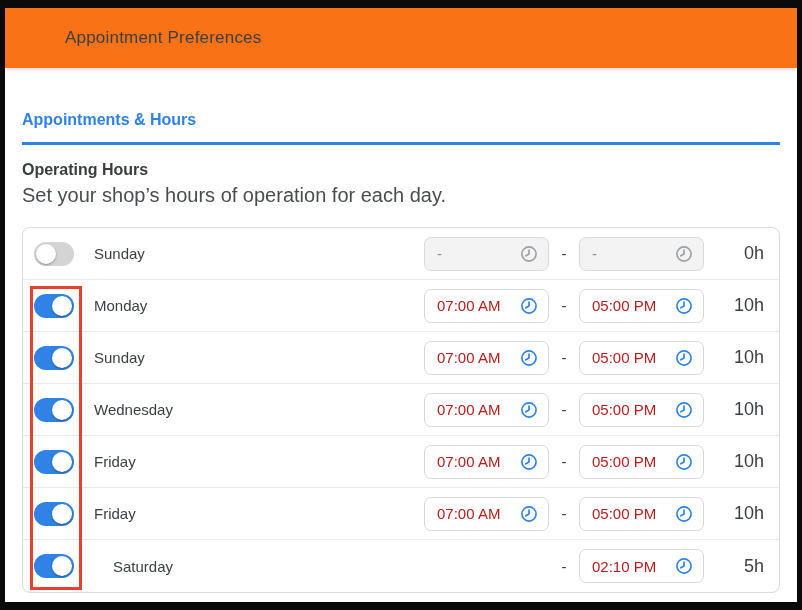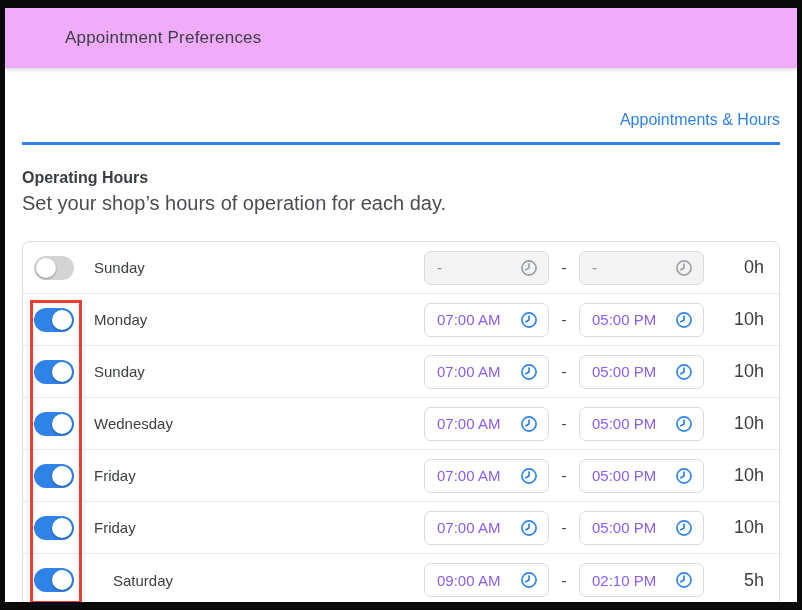"Appointment Preferences" .window-header { background: #f0abfc -> #f97316 }
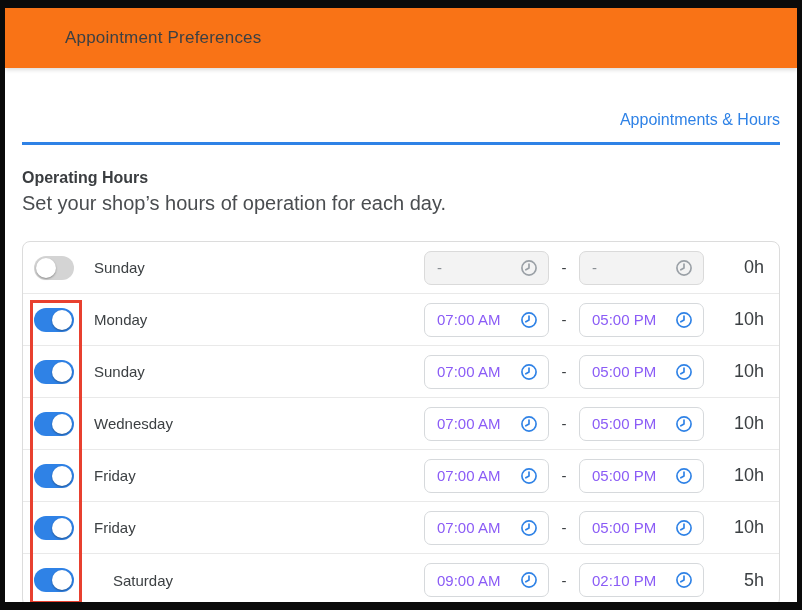"Appointments & Hours" .tab { font-weight: 400 -> 700; text-align: right -> left }
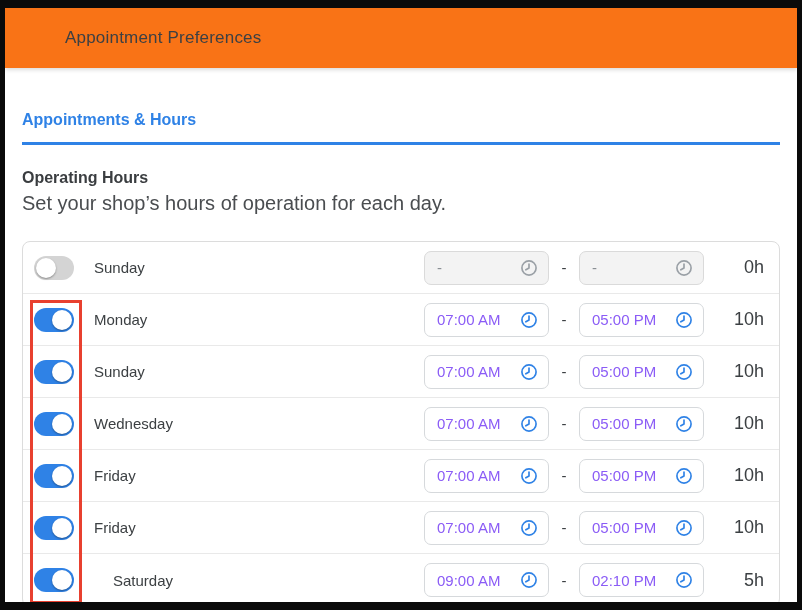"Operating Hours" .section-title { margin-top: 24px -> 16px }
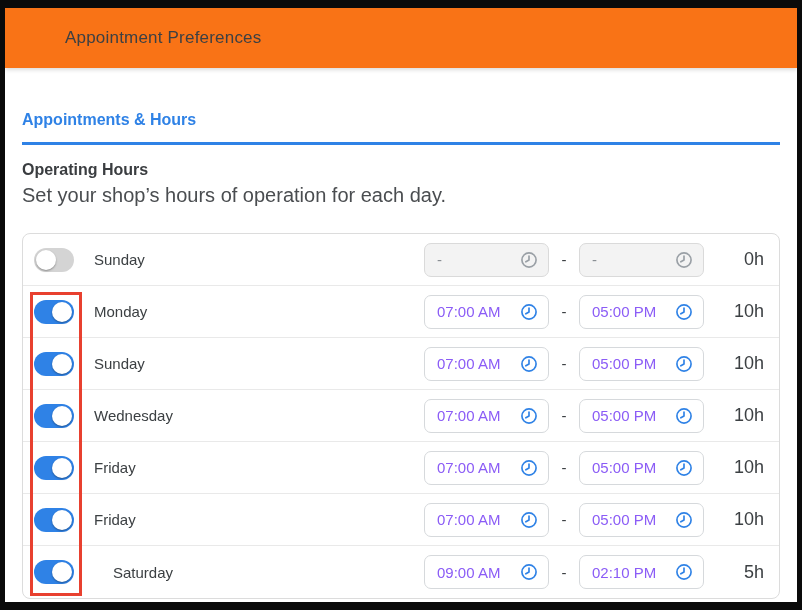"Sunday" .hours-table { margin-top: 26px -> 20px }
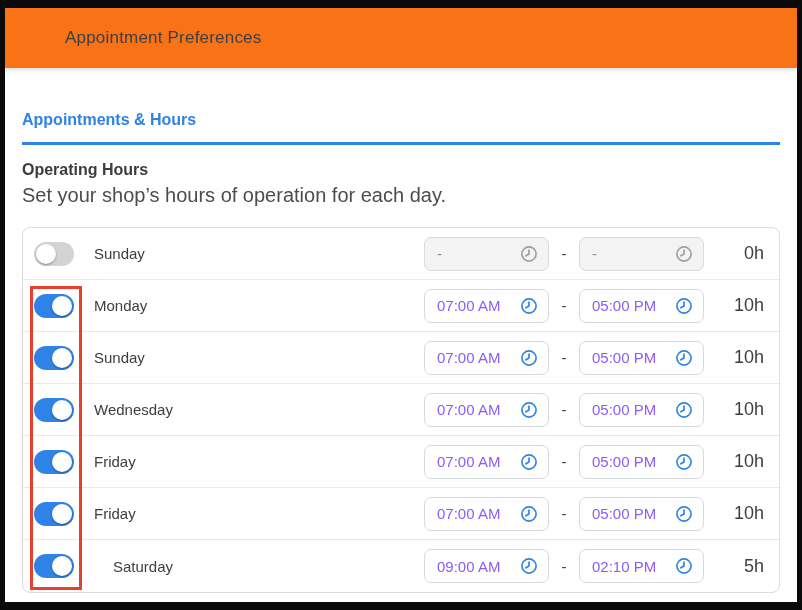"07:00 AM" .time-text { color: #8b5cf6 -> #b91c1c }
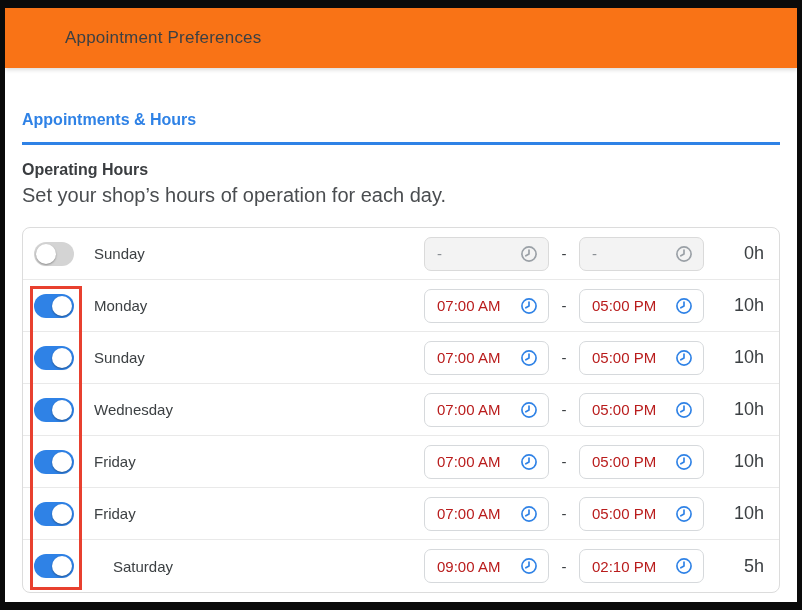"09:00 AM" div.time-input { html: <div> <span>09:00 AM</span> <svg> <circle></circle> <path></path> </svg> </div> -> none }
